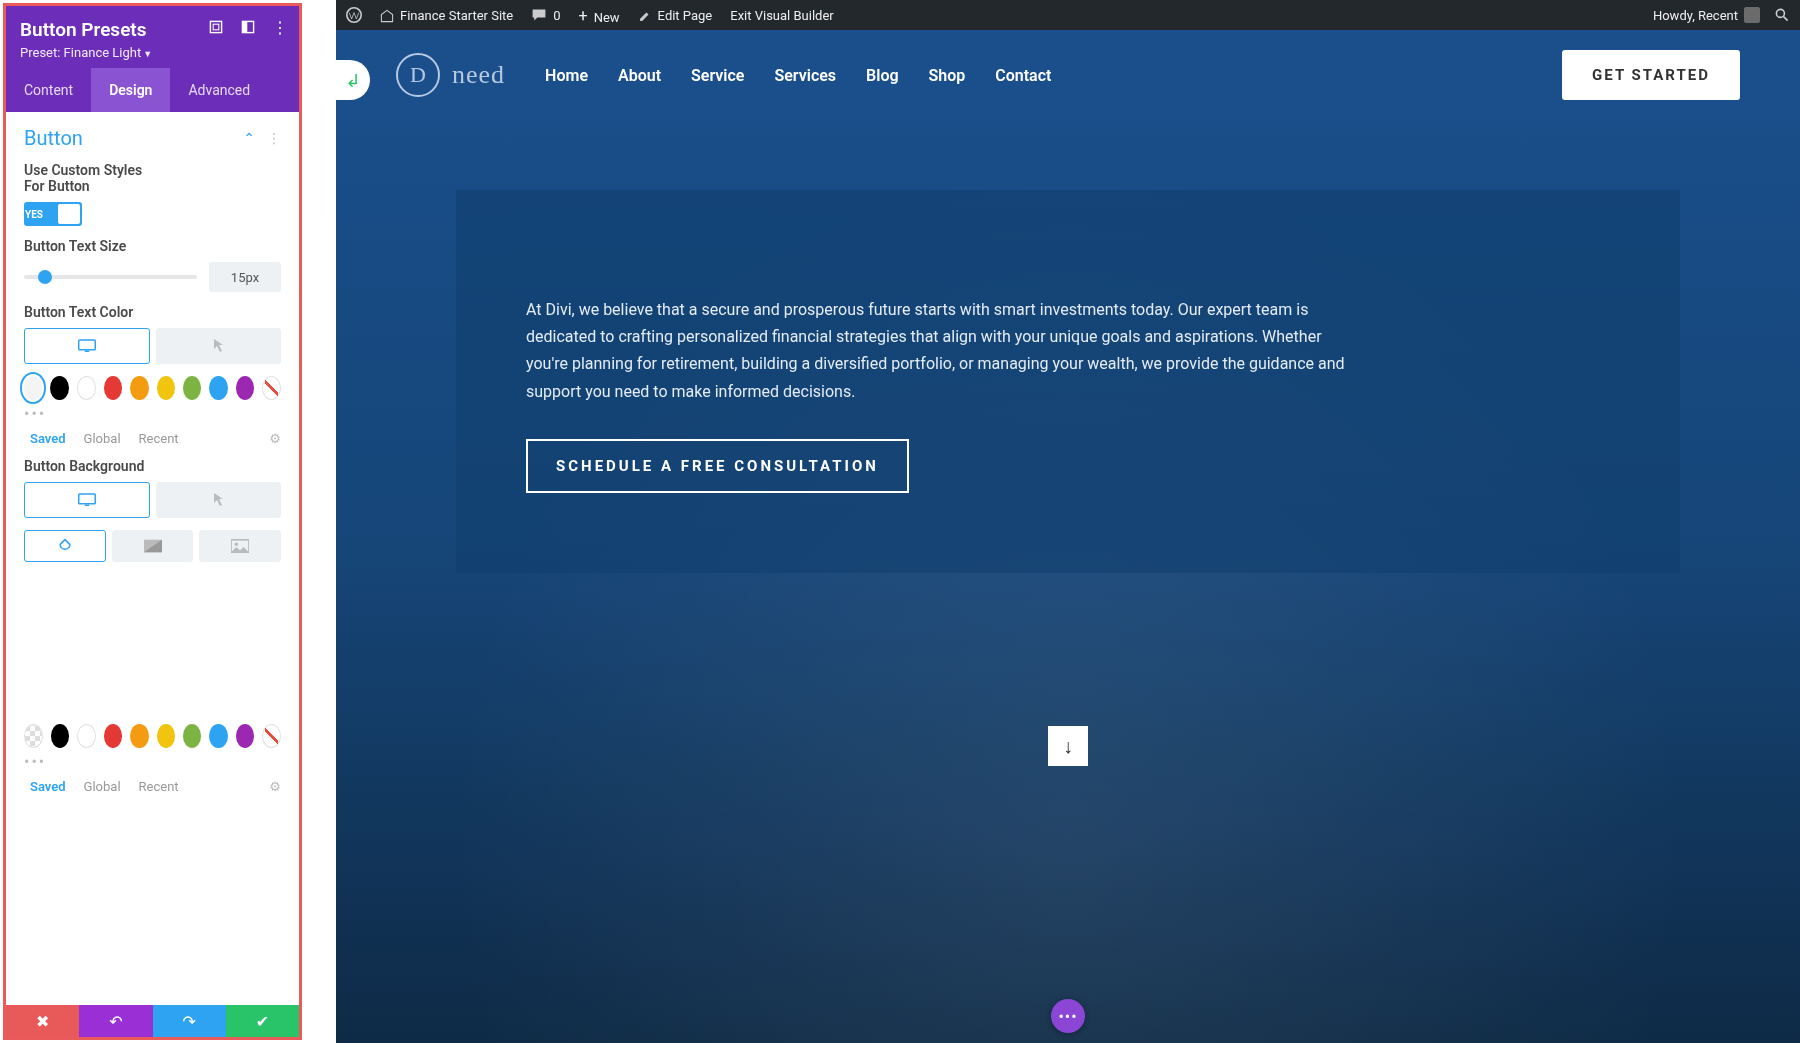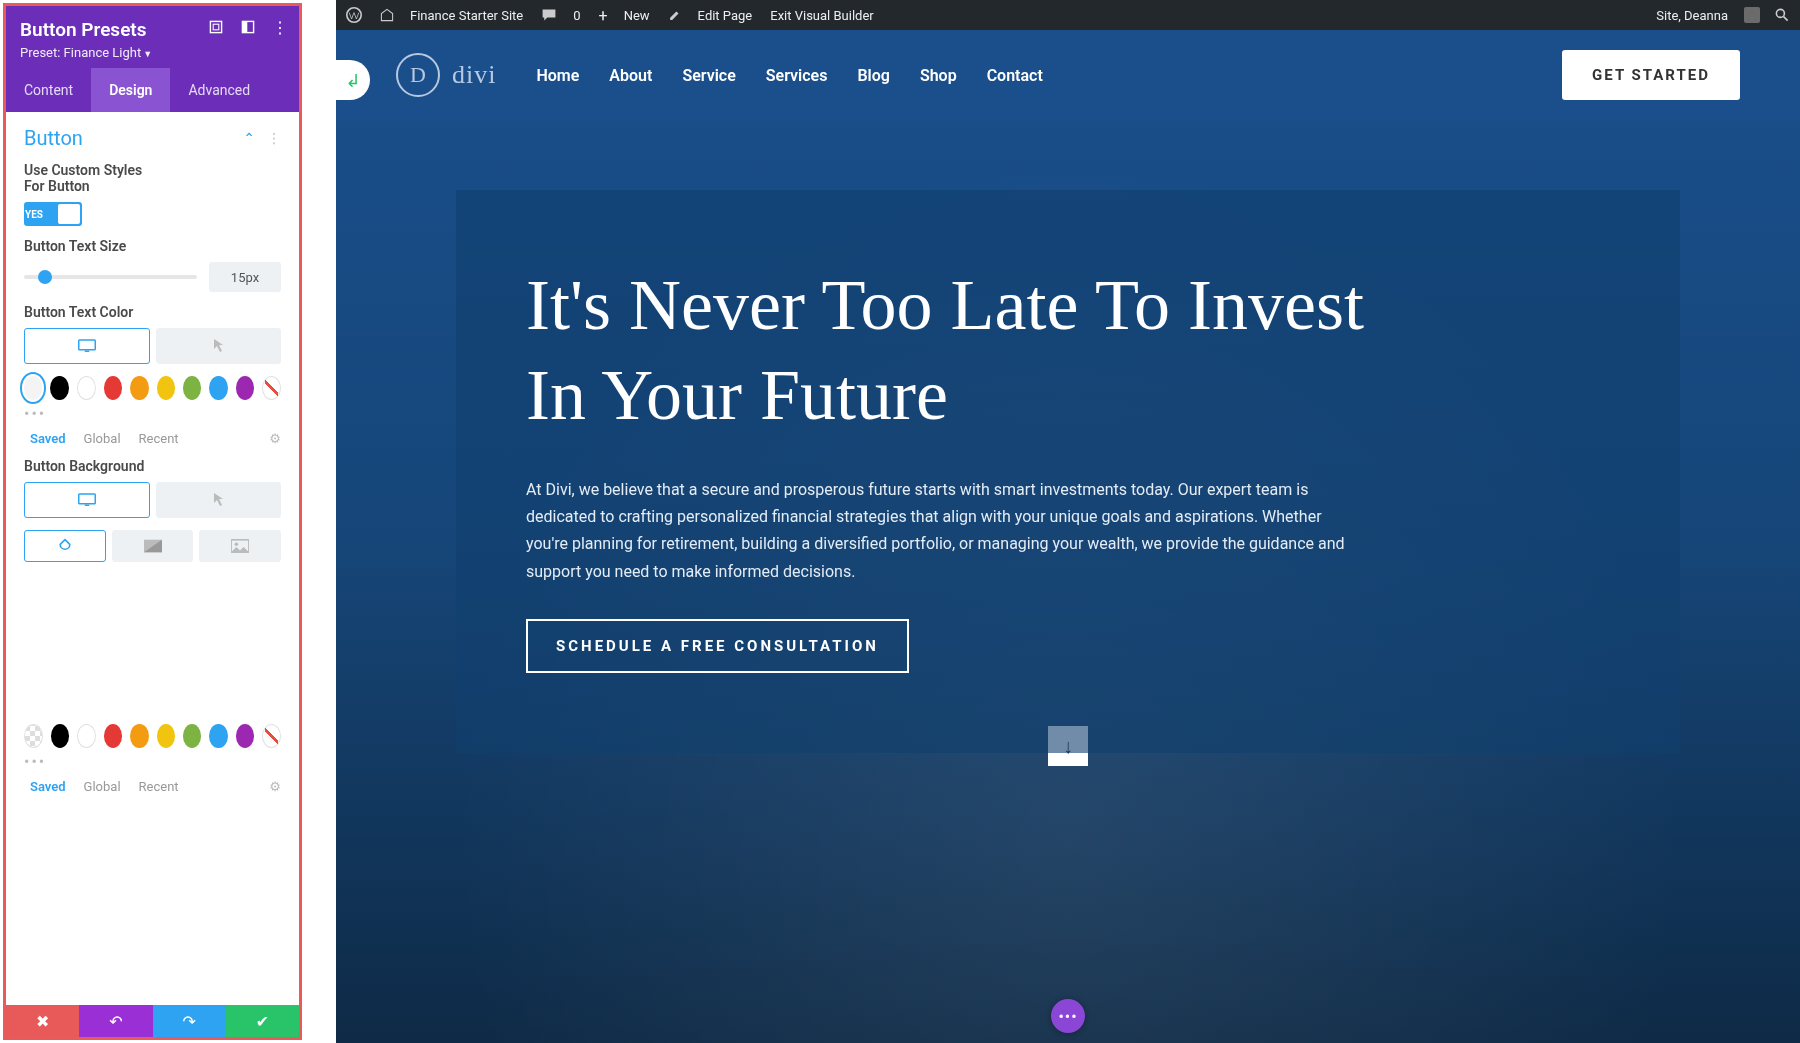"Finance Starter Site" .admin-bar .ab-item { align-items: center -> flex-end; gap: 16px -> 6px }
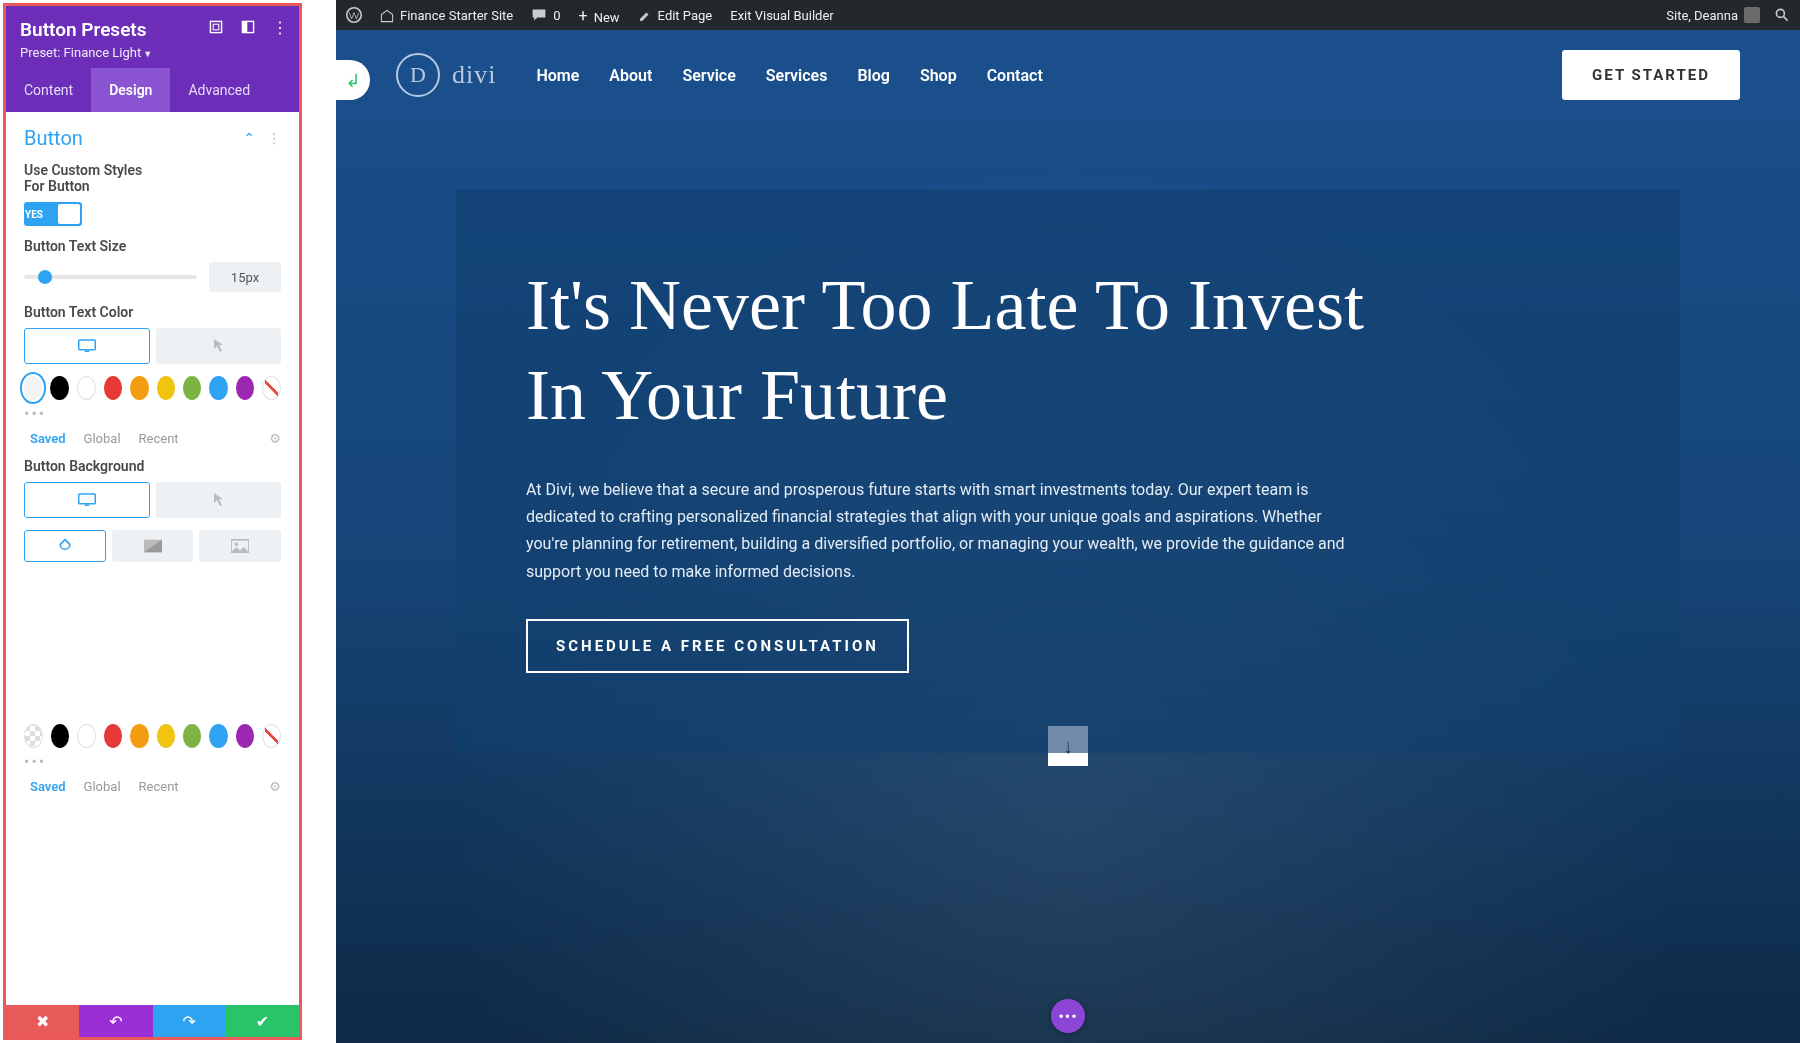"Site, Deanna" span { text: Site, Deanna -> Howdy, Recent }
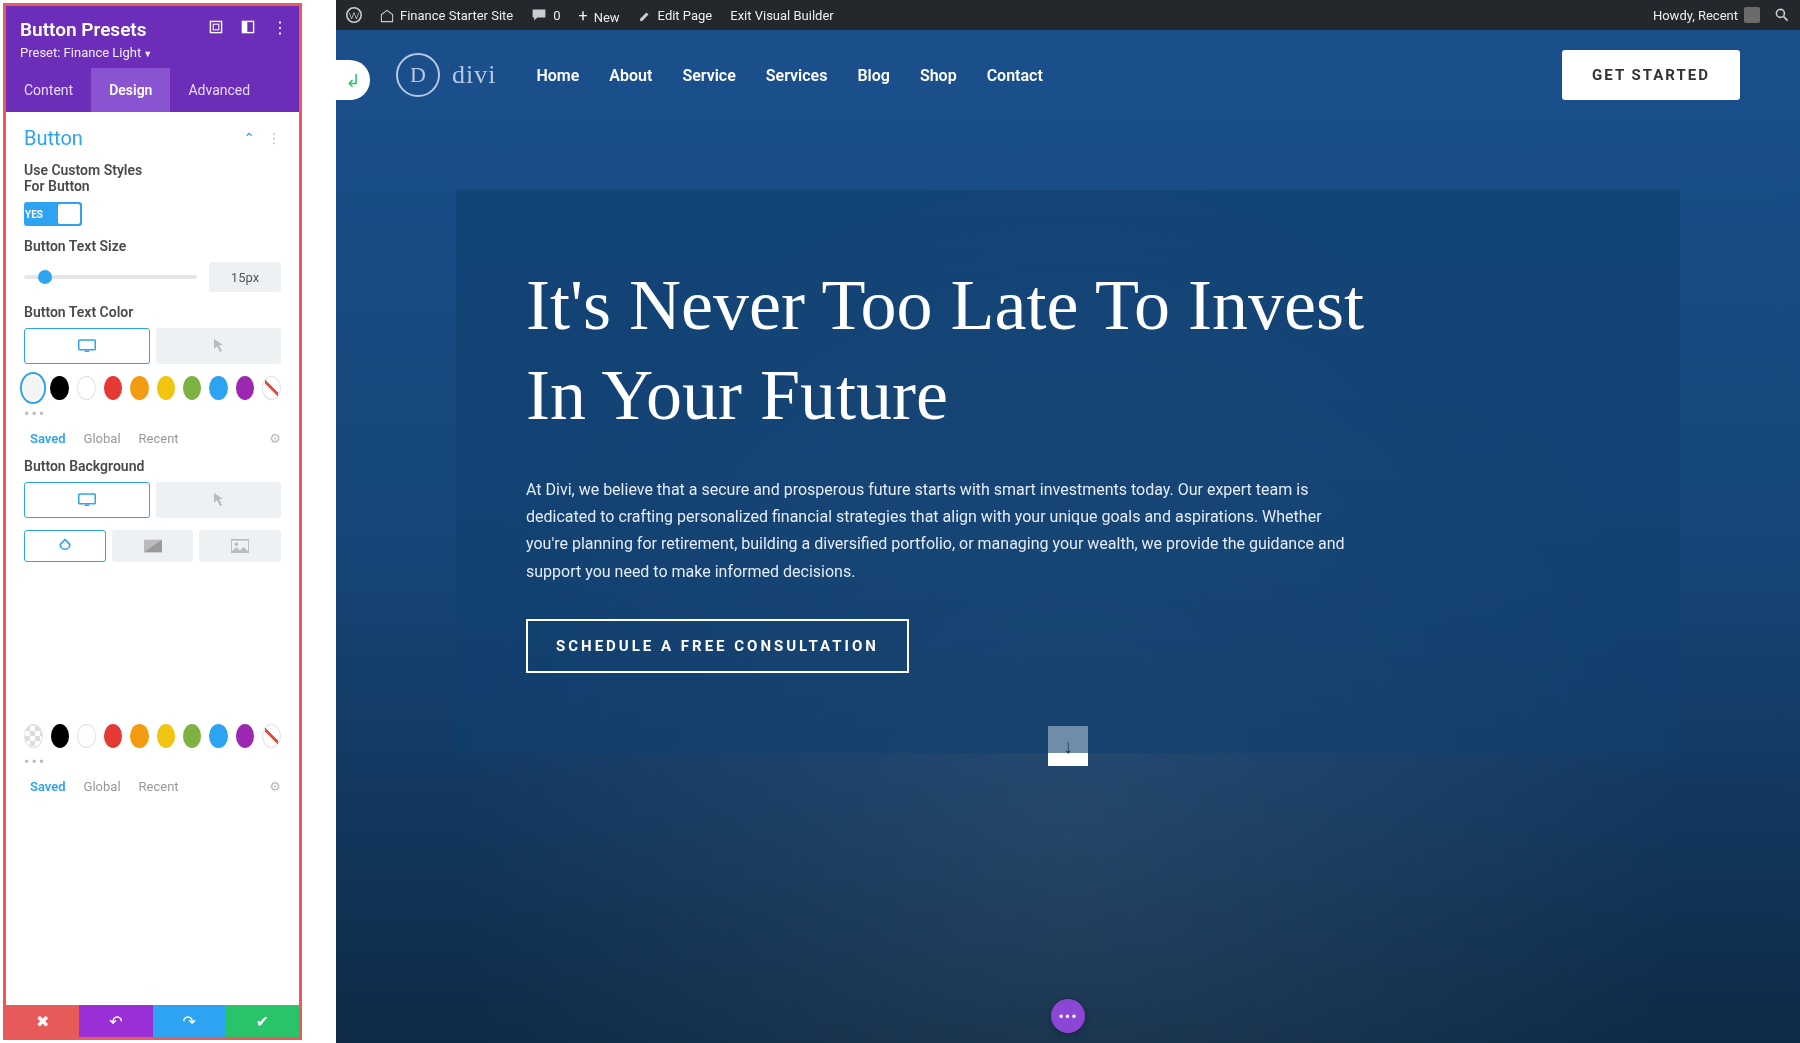"divi" div.logo-text { text: divi -> need }
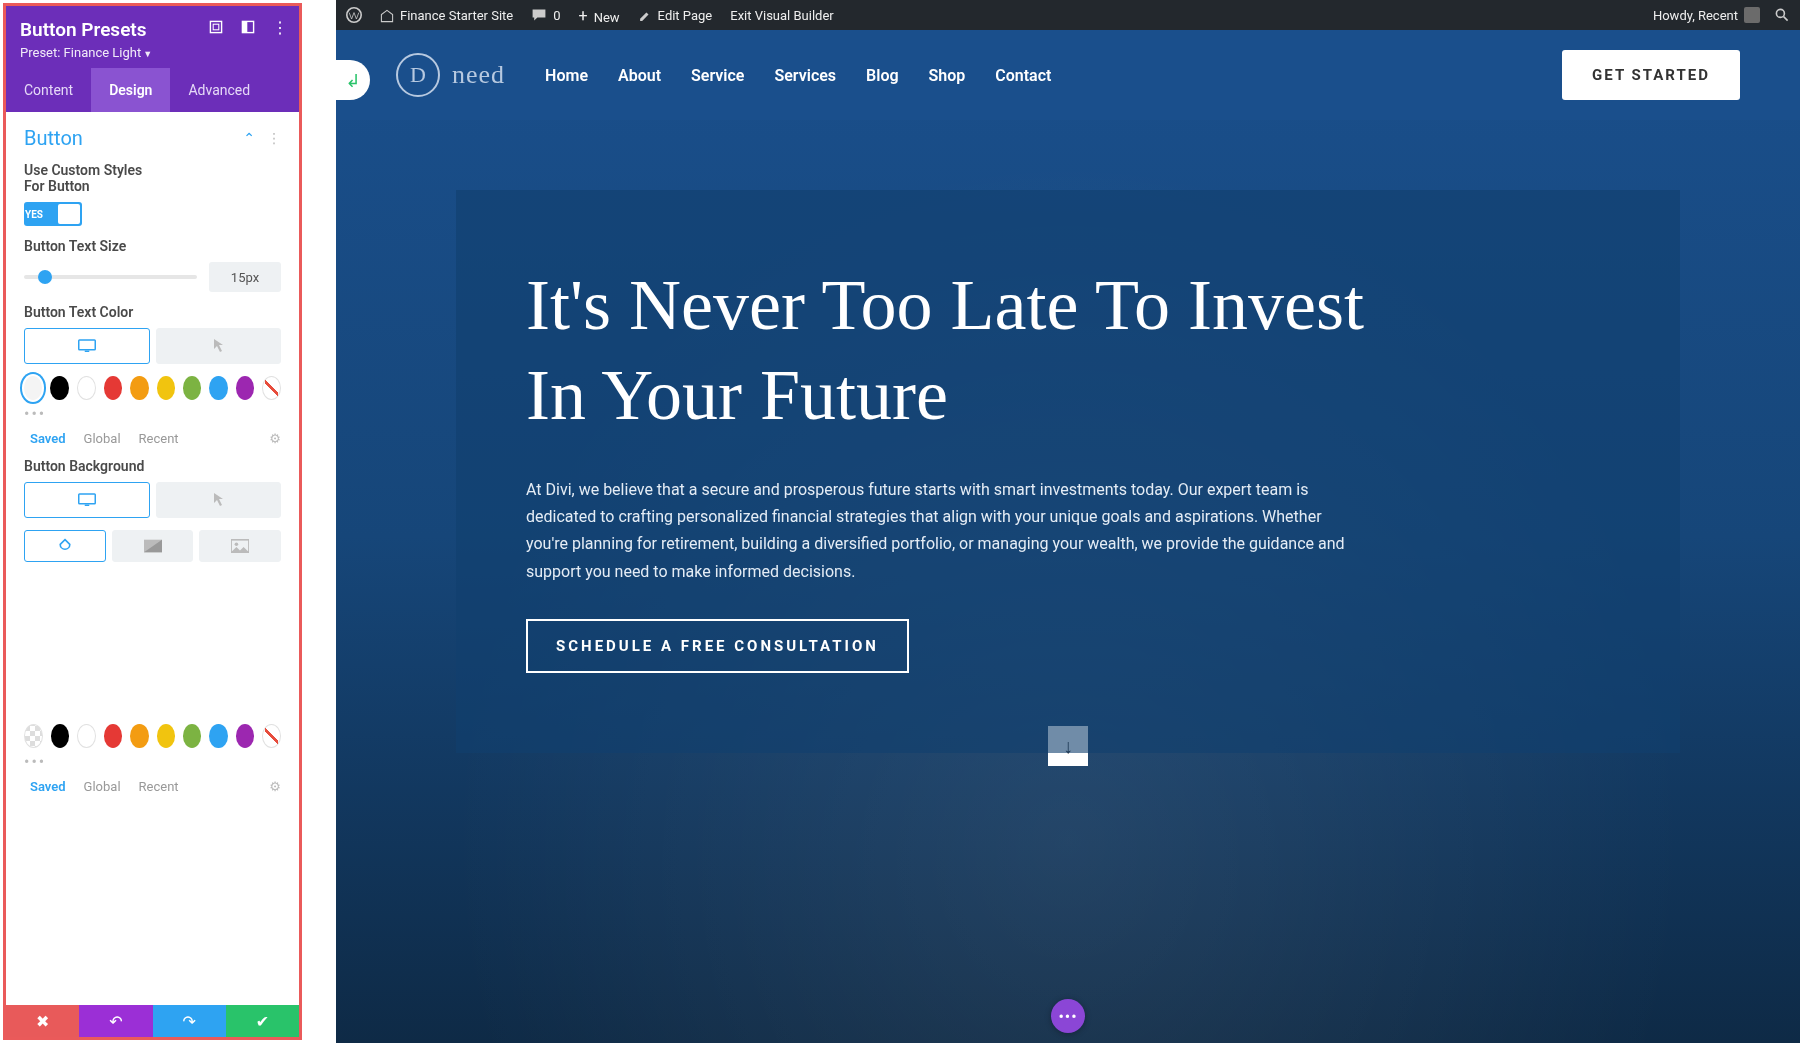"It's Never Too Late To" h1 { html: <h1>It's Never Too Late To Invest In Your Future</h1> -> none }
